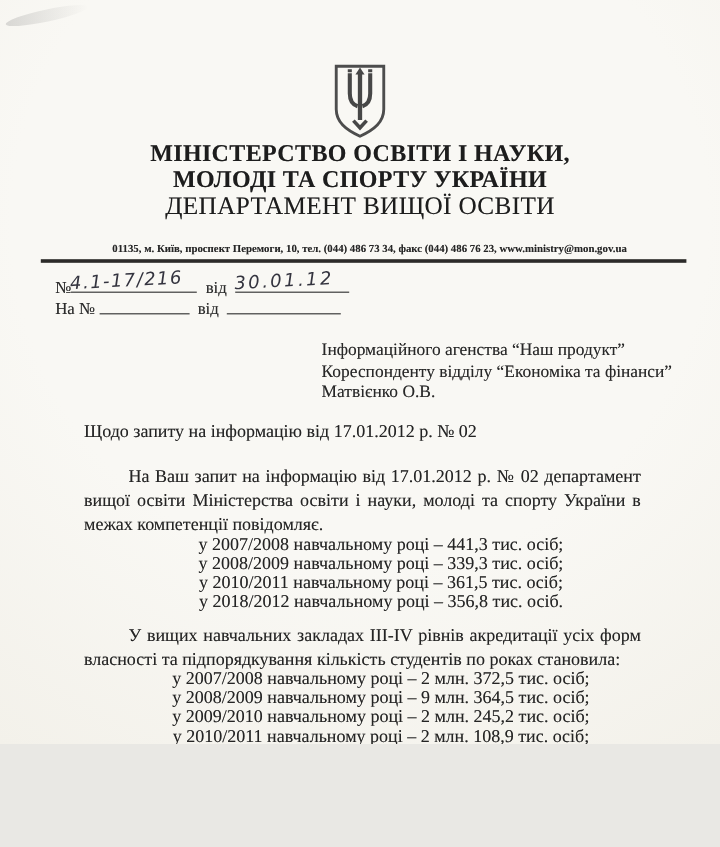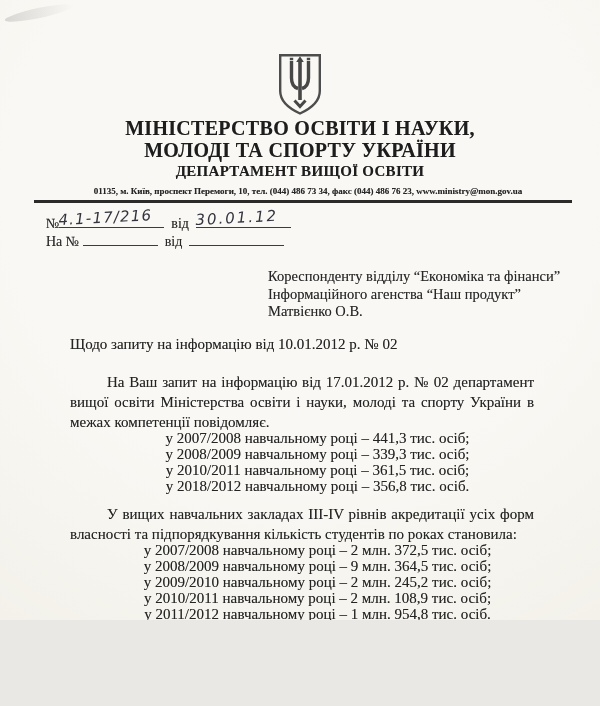"ДЕПАРТАМЕНТ ВИЩОЇ ОСВІТИ" .org-dept { font-size: 15px -> 21px; font-weight: bold -> normal }
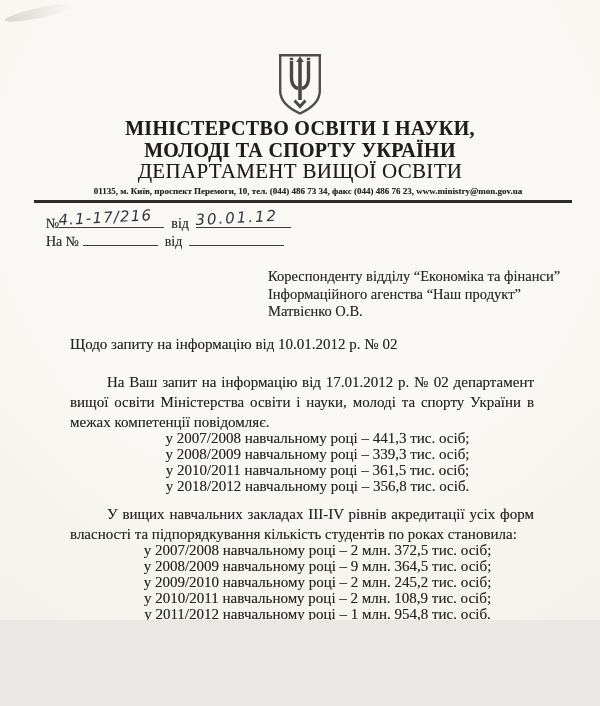"01135, м. Київ, проспект Перемоги," .org-contact { margin-top: 5px -> 21px }
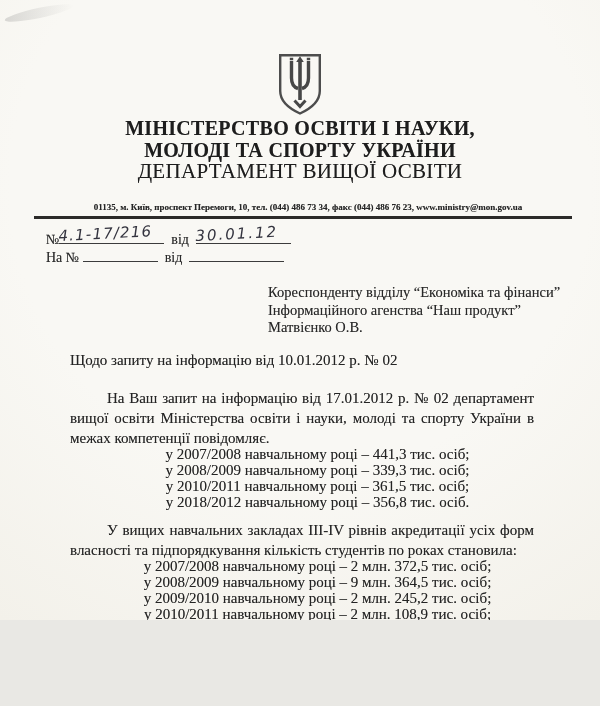"Кореспонденту відділу “Економіка та" div { order: before "Інформаційного агенства “Наш продукт”" -> after "Інформаційного агенства “Наш продукт”" }
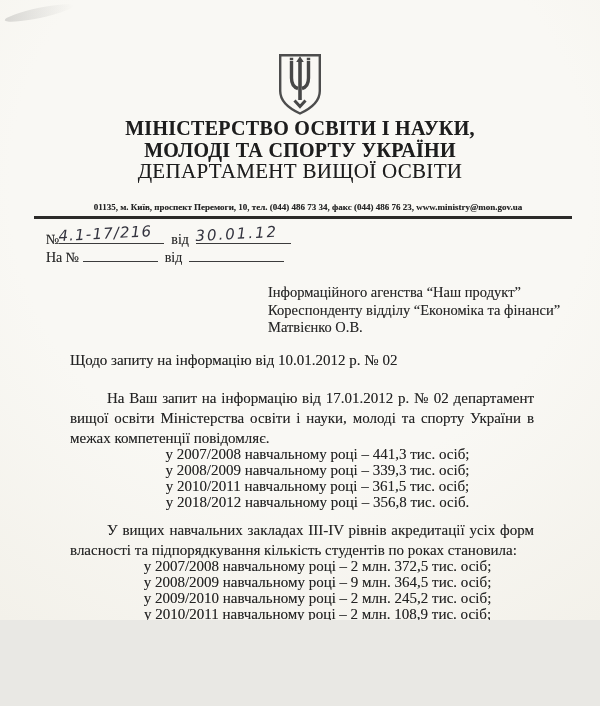"Щодо запиту на інформацію від" div.subject { text: 10.01.2012 -> 17.01.2012 }
